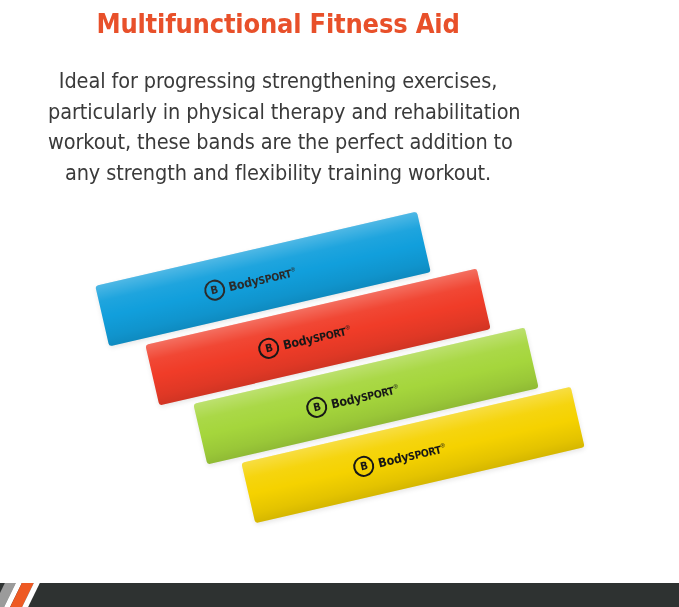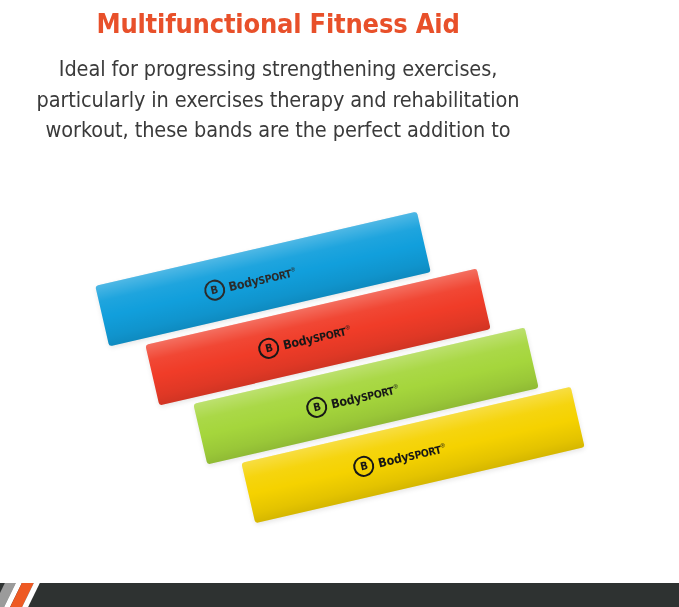"Ideal for progressing strengthening" .body-copy { margin: 0 -> 12px }
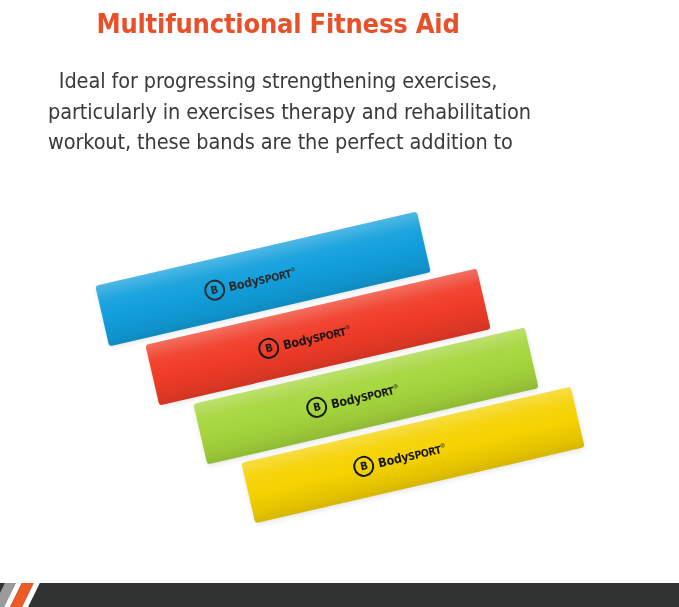"particularly in exercises therapy and" span.line { text: exercises -> physical }
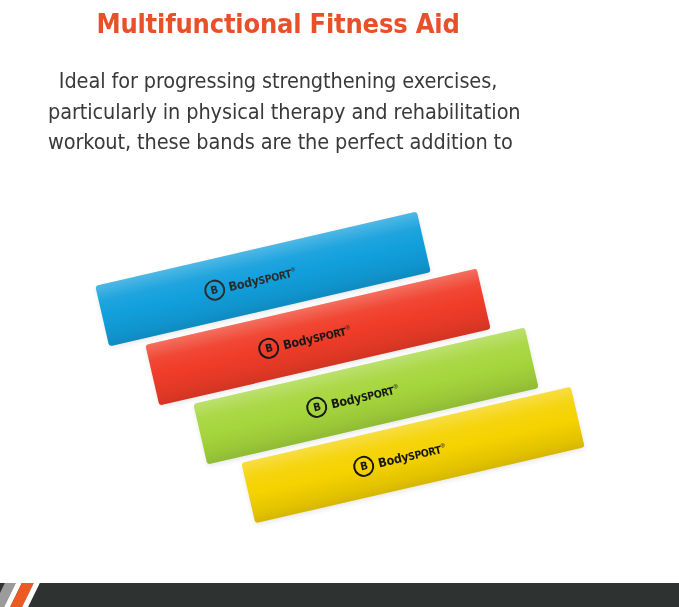"any strength and flexibility training" span.line { html: none -> <span>any strength and flexibility training workout.</span> }
